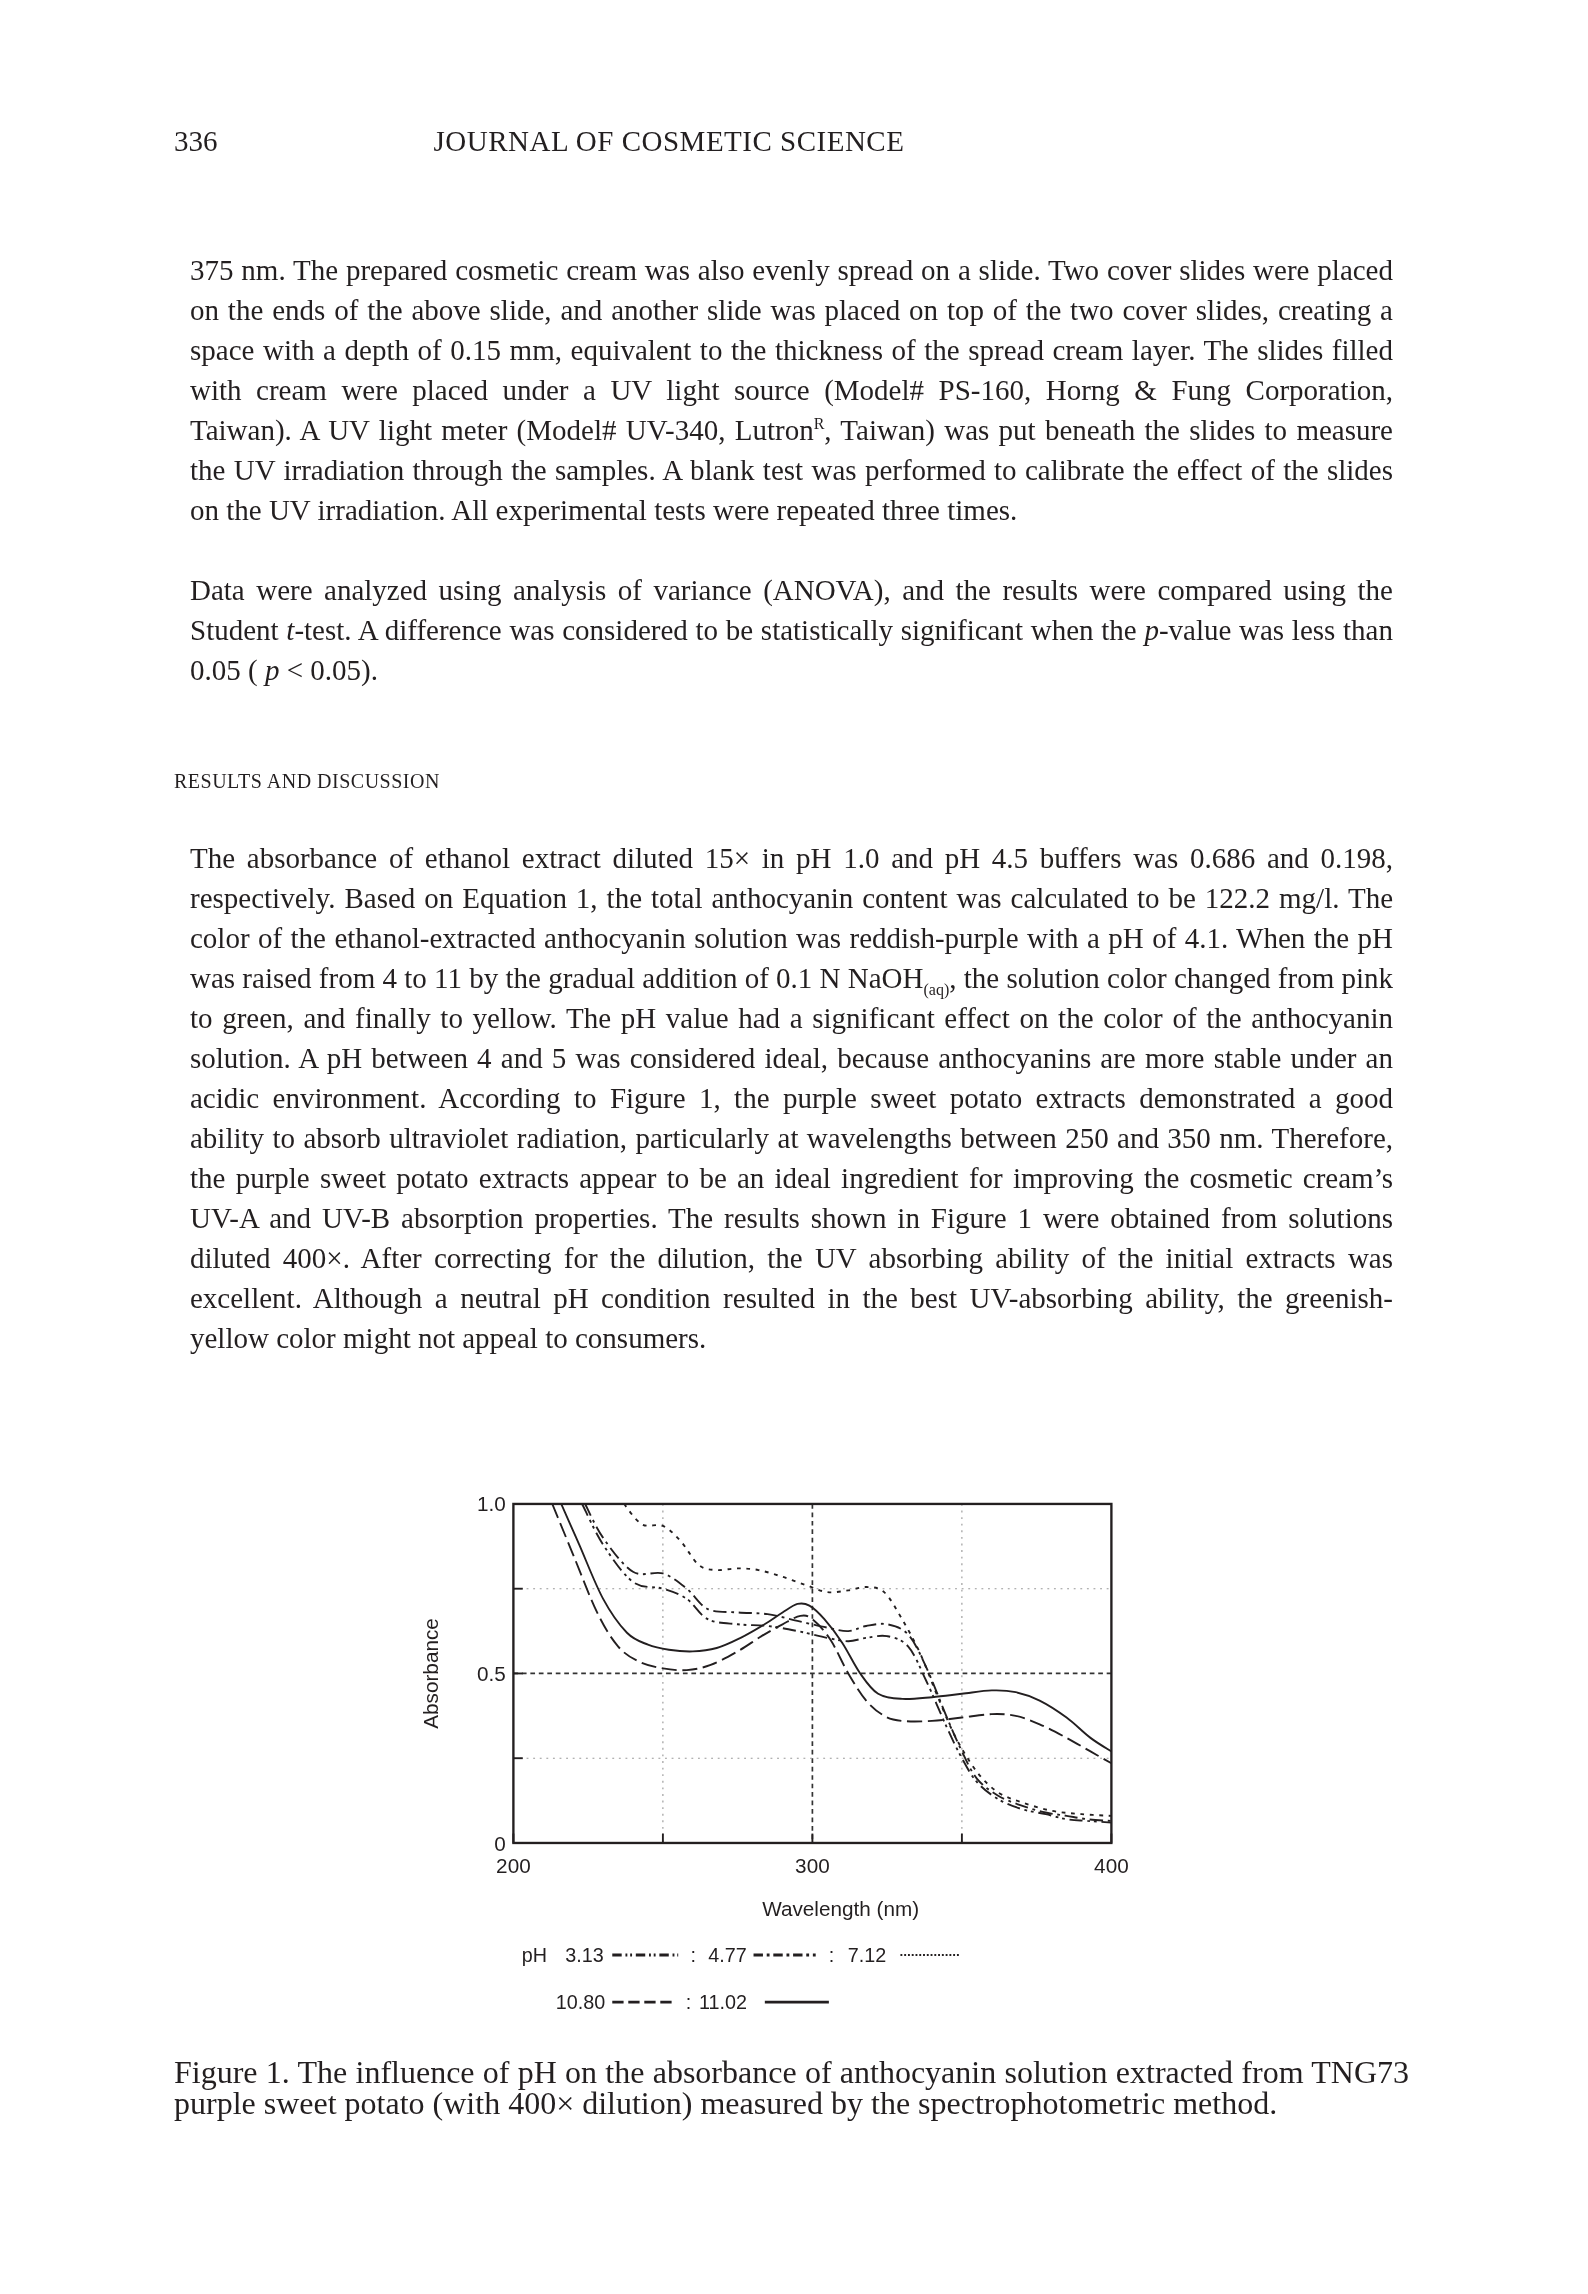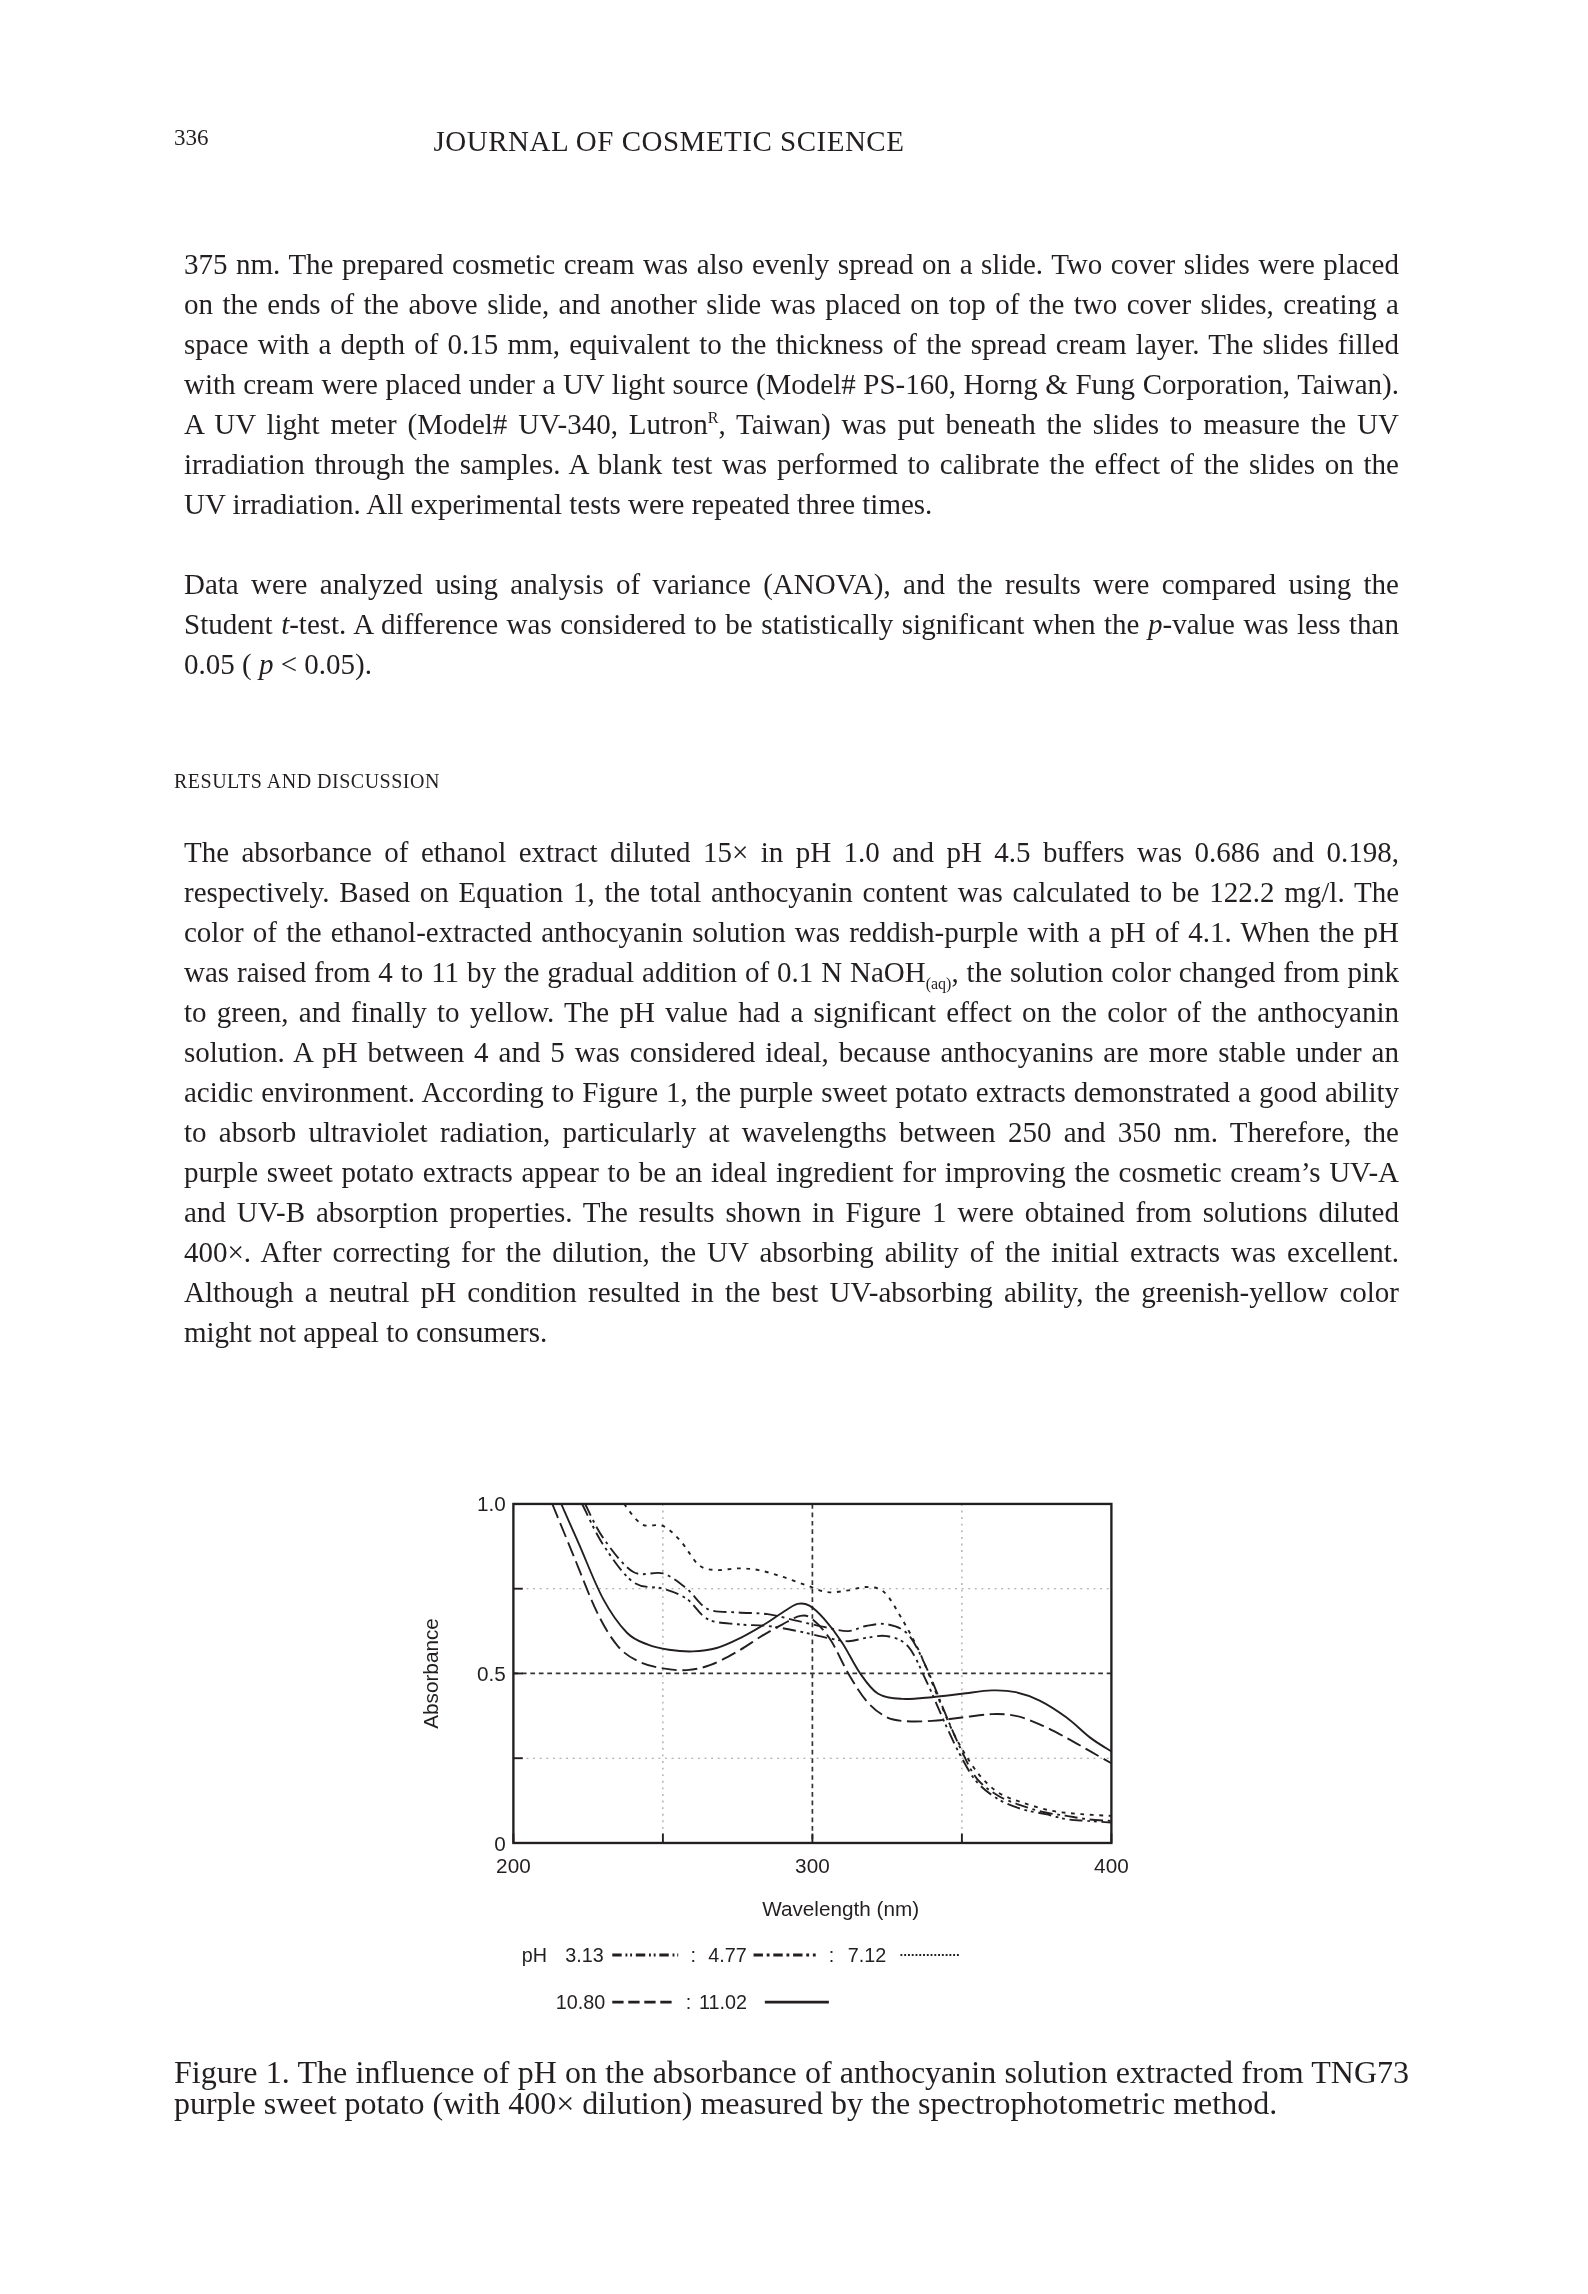"336" .page-number { font-size: 23px -> 29px }
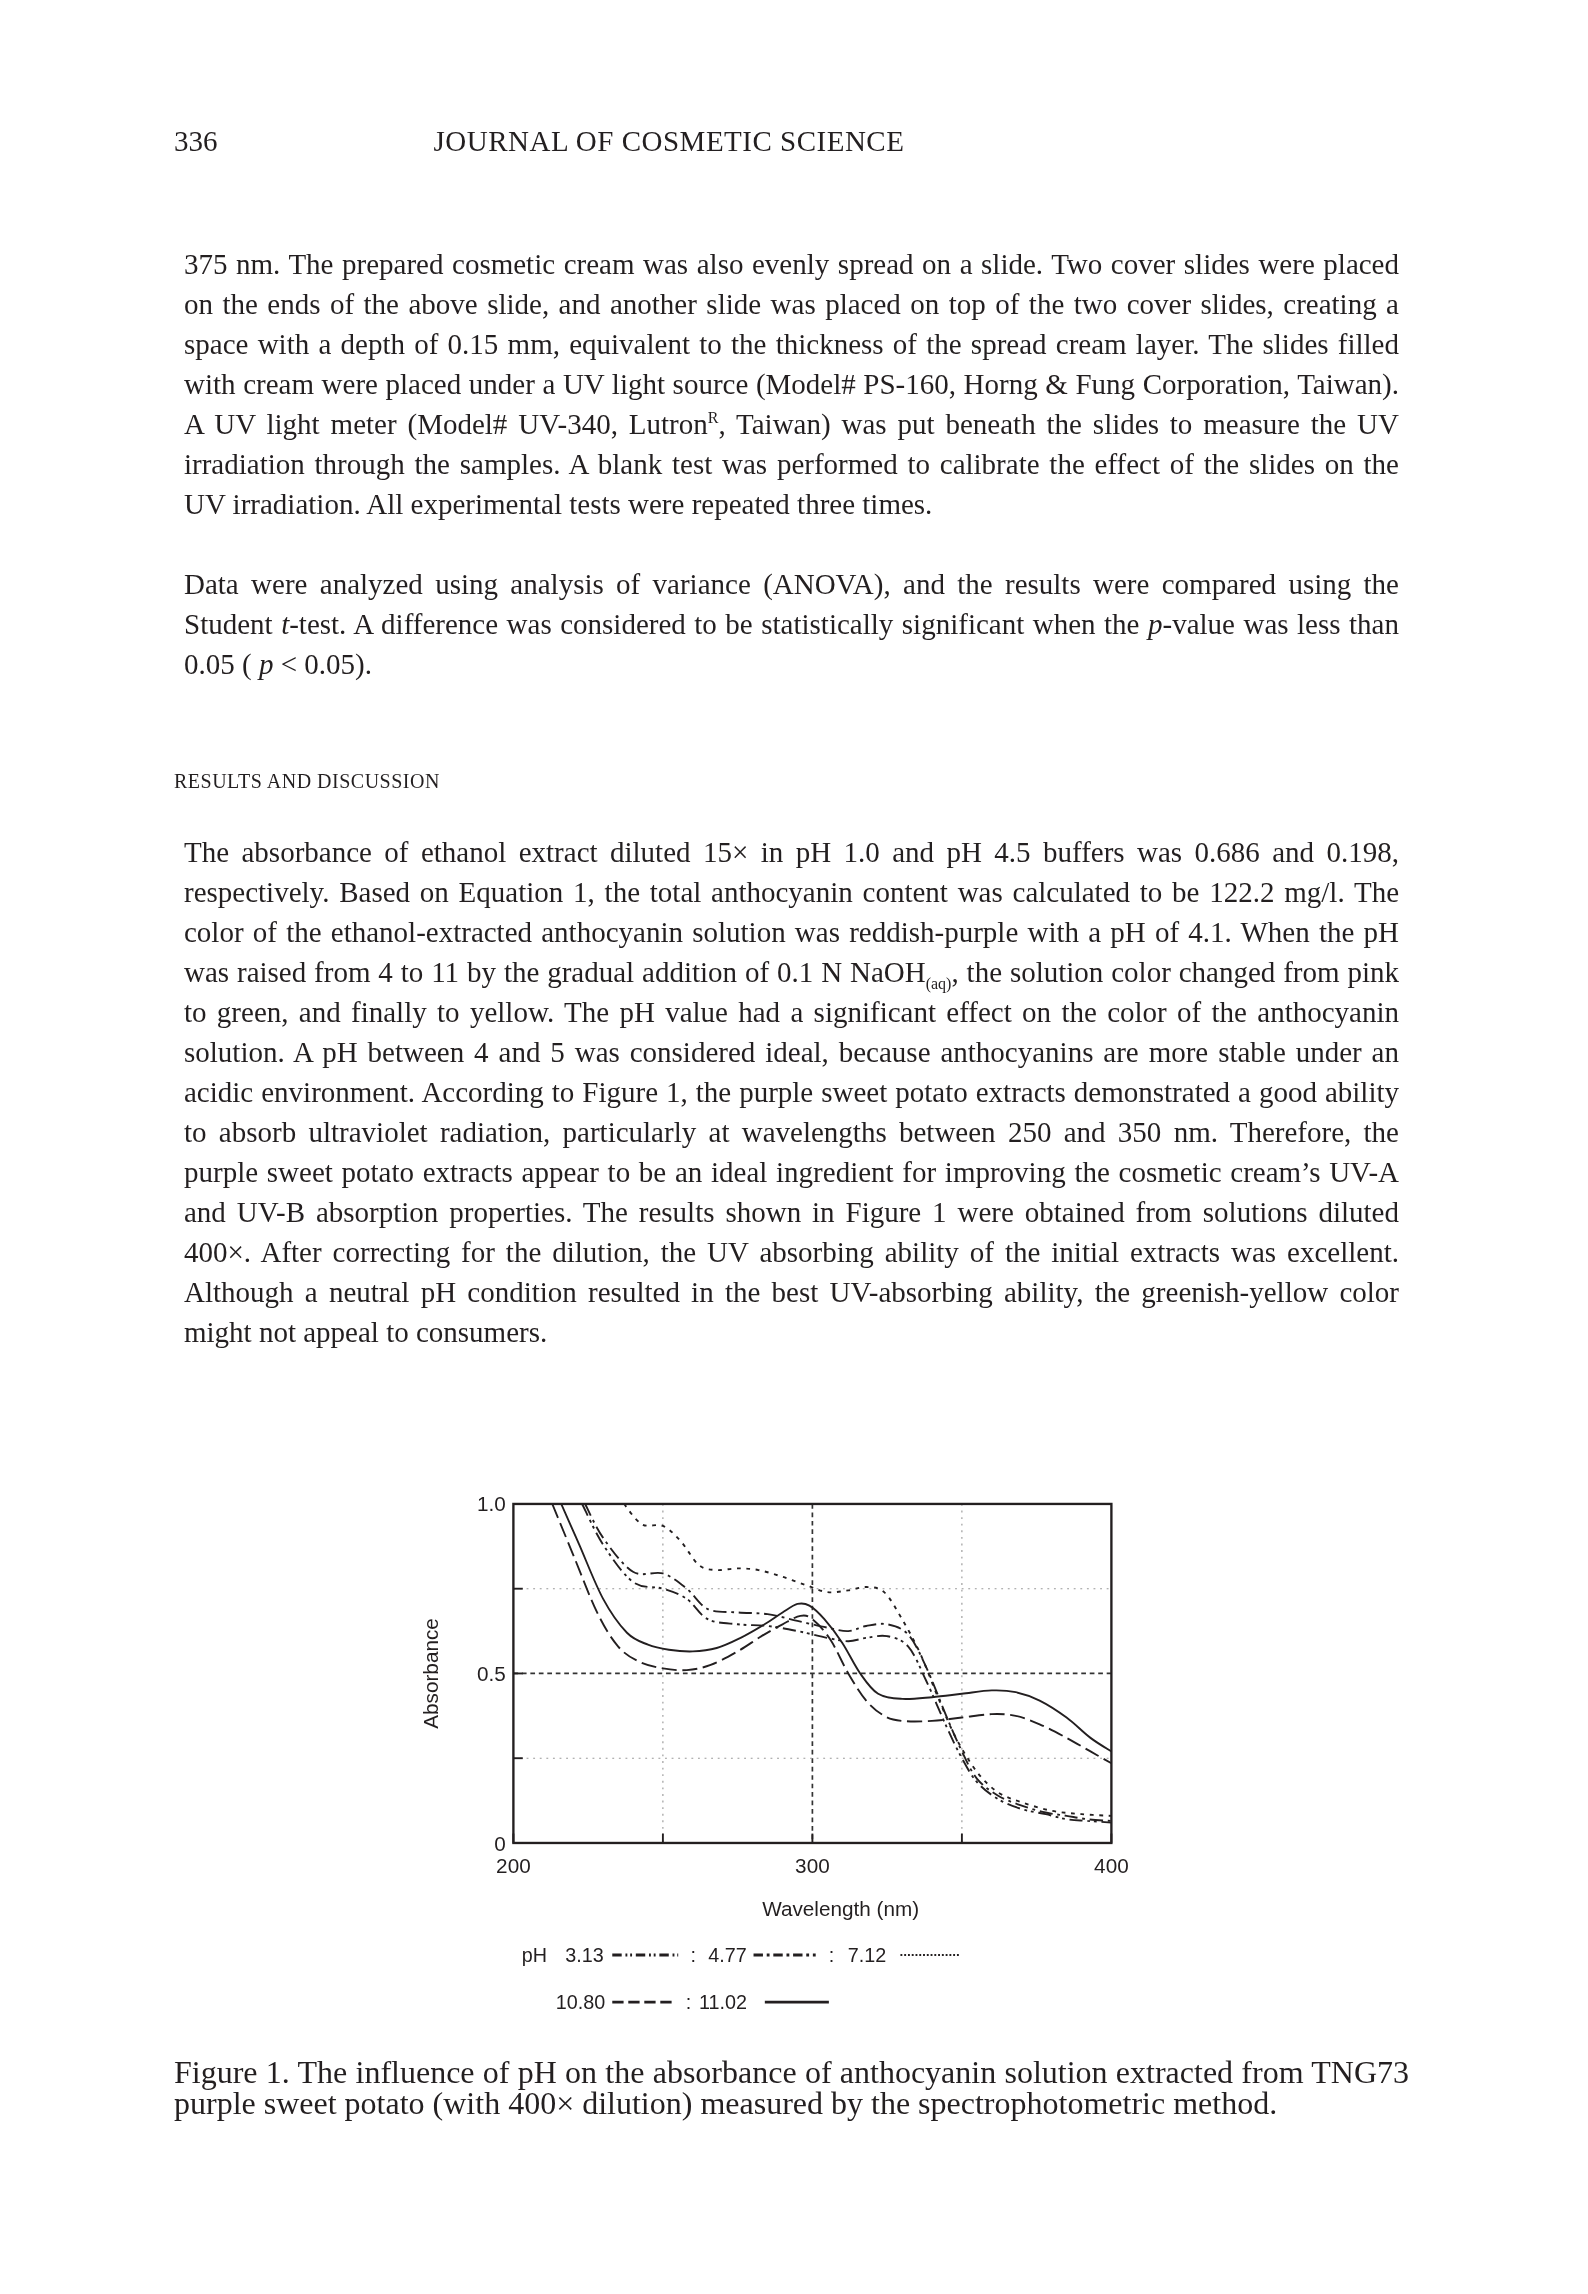"375 nm. The prepared cosmetic" .text-block p { margin: 10px -> 16px }
